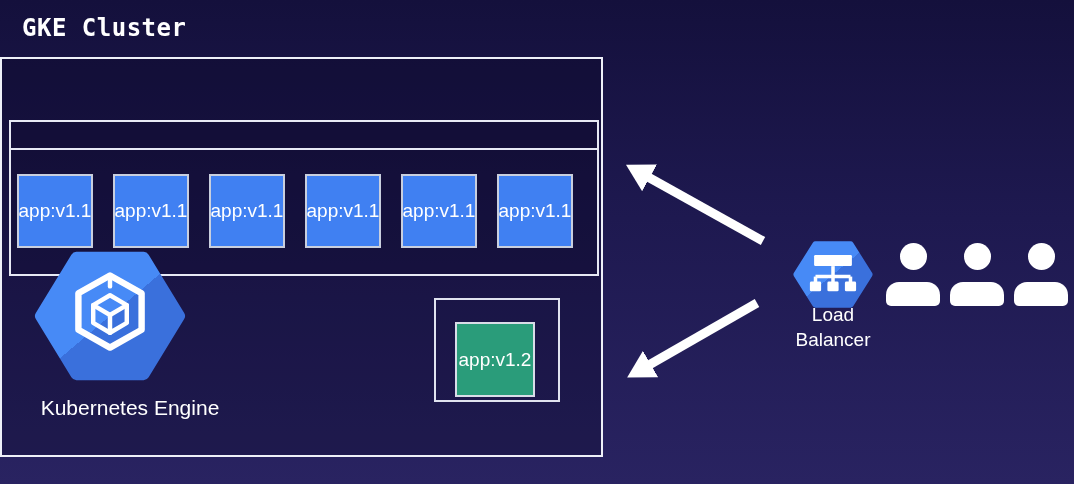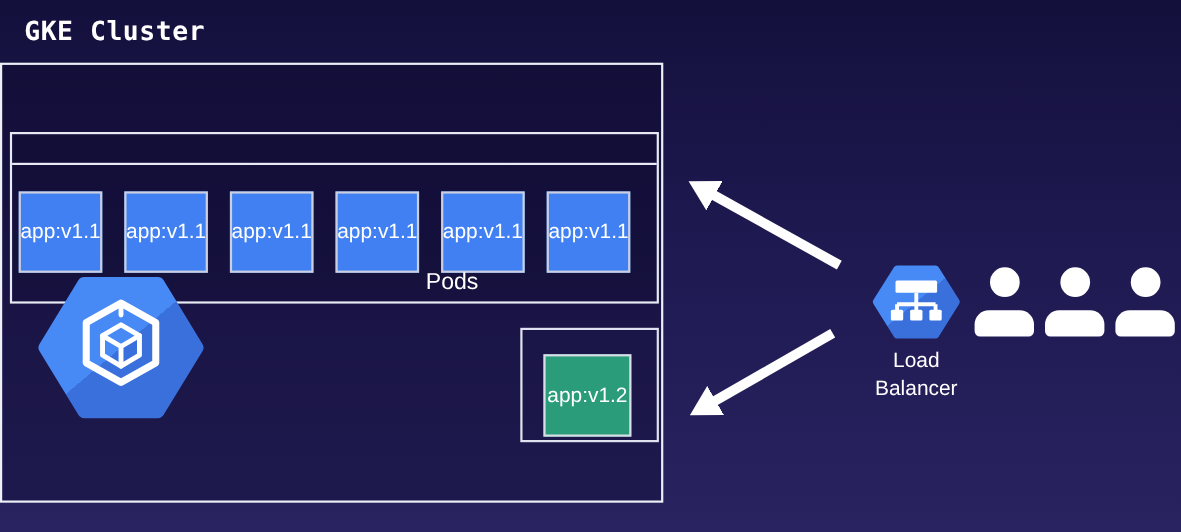"Pods" div.pods-label { html: <div>Pods</div> -> none }
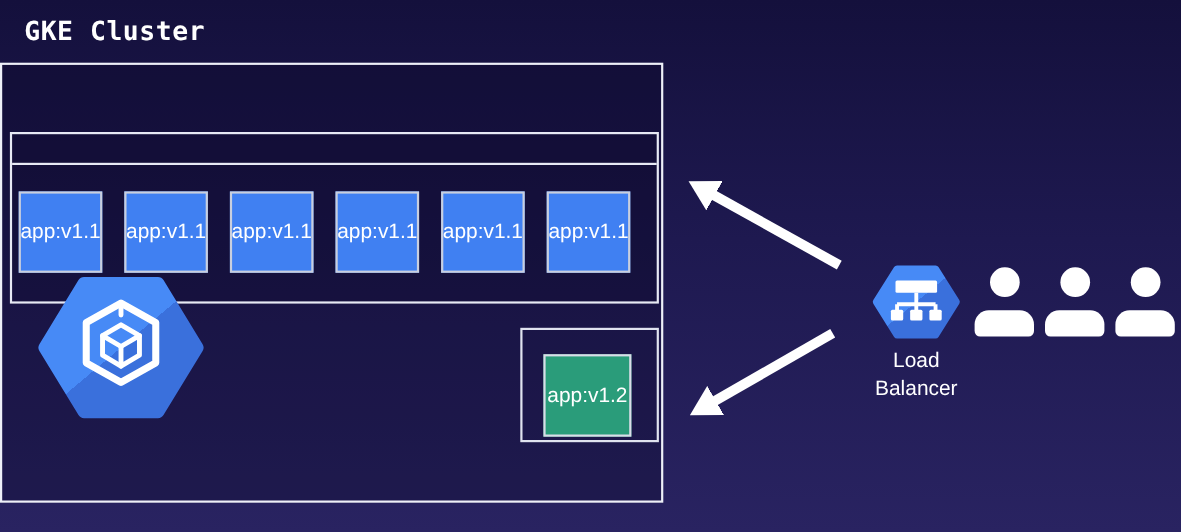"Load Balancer" .lb-label { top: 317px -> 303px }
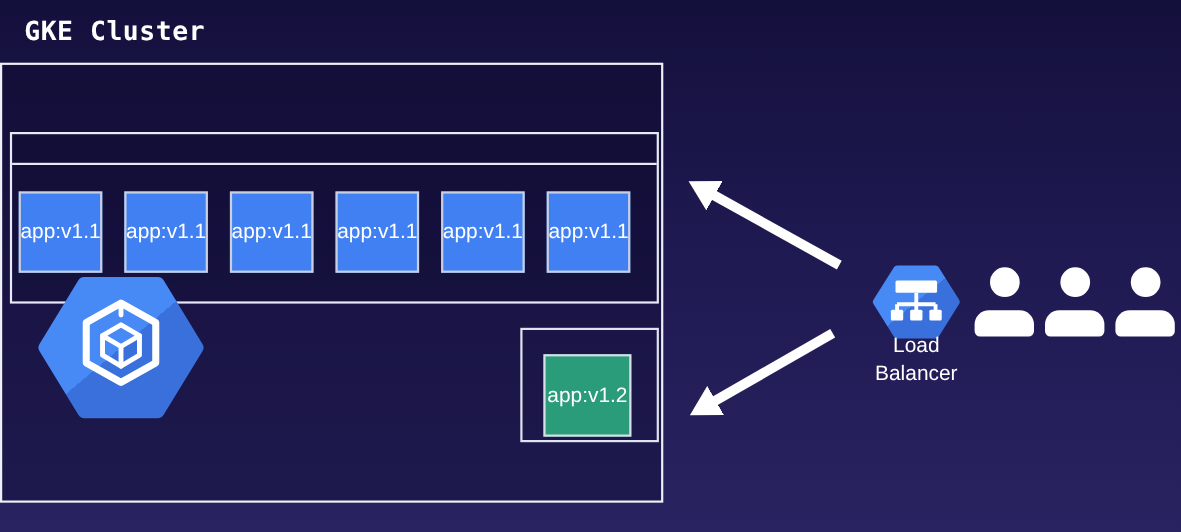"app:v1.2" .pod-green-wrap { left: 473px -> 434px }
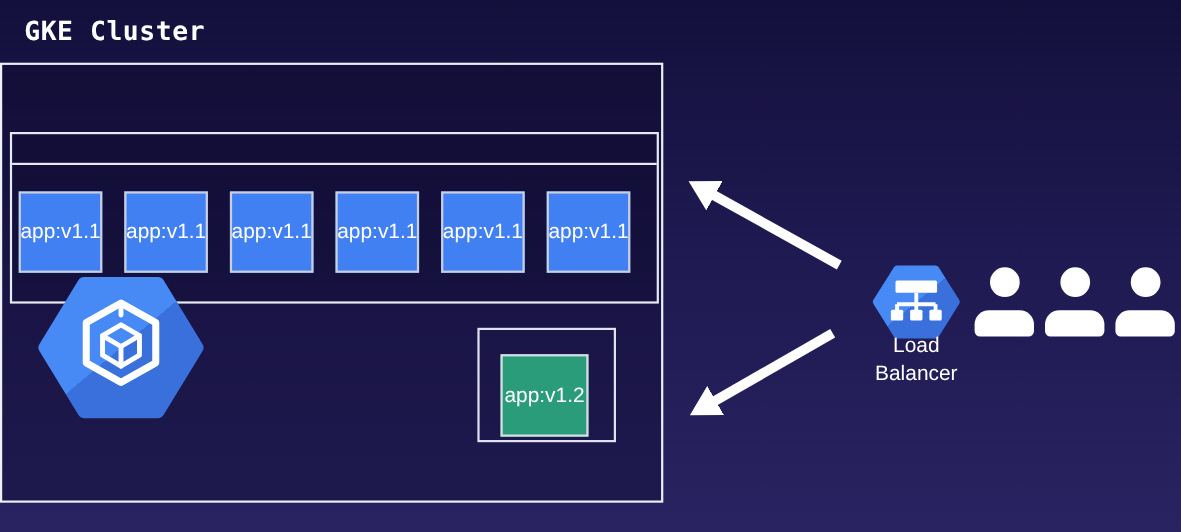"Kubernetes Engine" div.ke-label { html: none -> <div>Kubernetes Engine</div> }
